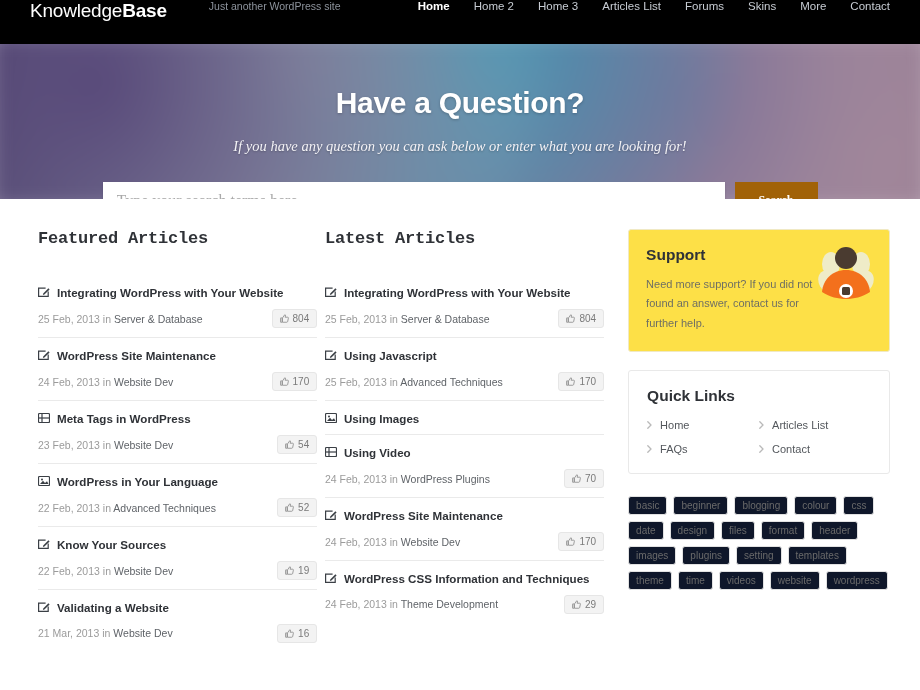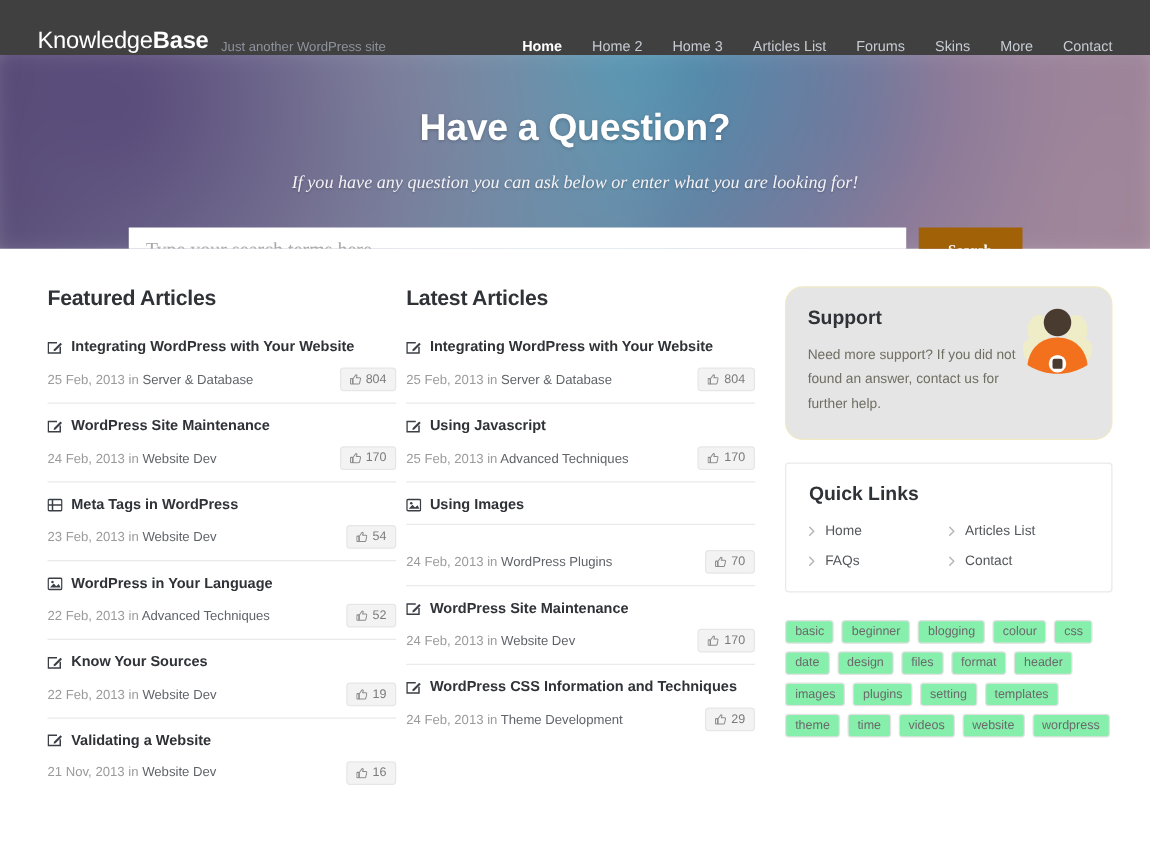"KnowledgeBase" .site-header { align-items: flex-end -> flex-start; background: #404040 -> #000000; gap: none -> 32px }
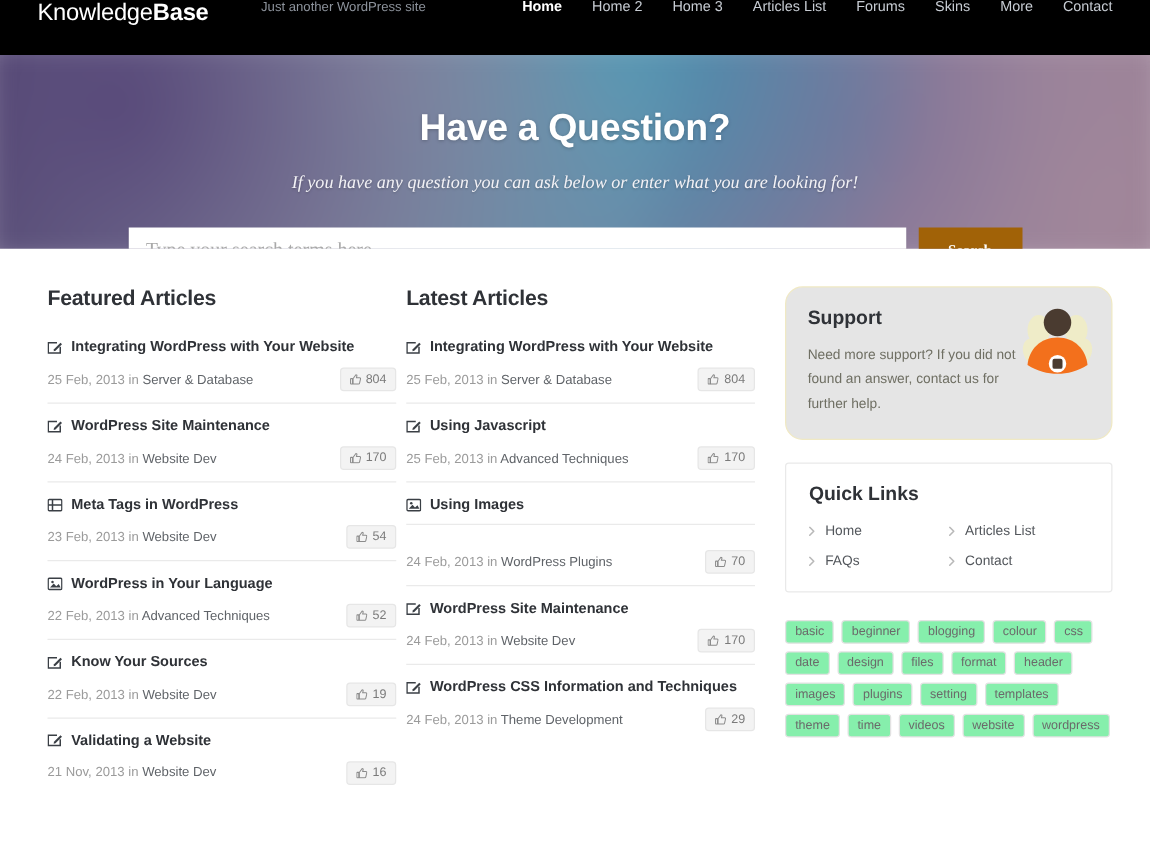"Featured Articles" .section-title { font-family: none -> Liberation Mono, monospace; margin-bottom: 22px -> 38px }
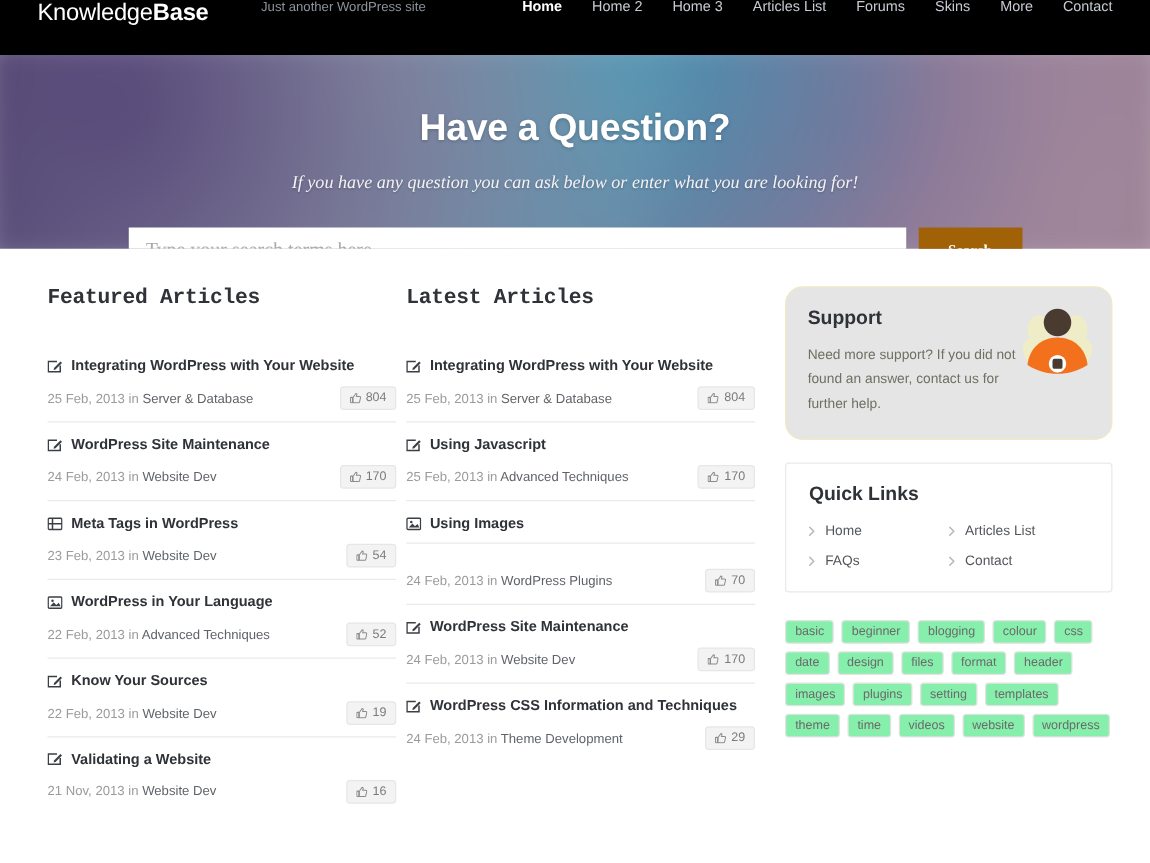"Support" .support-box { background: #e5e5e5 -> #fde047; border-radius: 14px -> 3px }
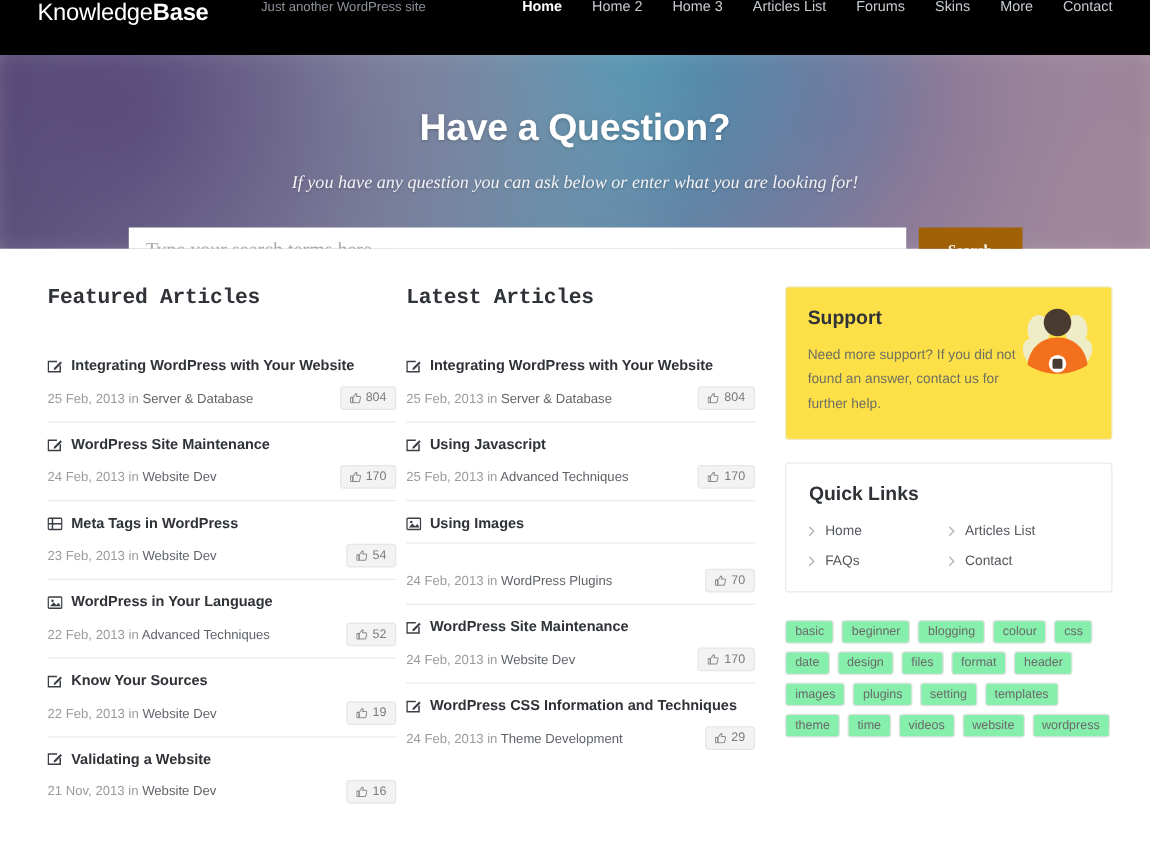"Integrating WordPress with Your Website" .article-head { align-items: center -> none }
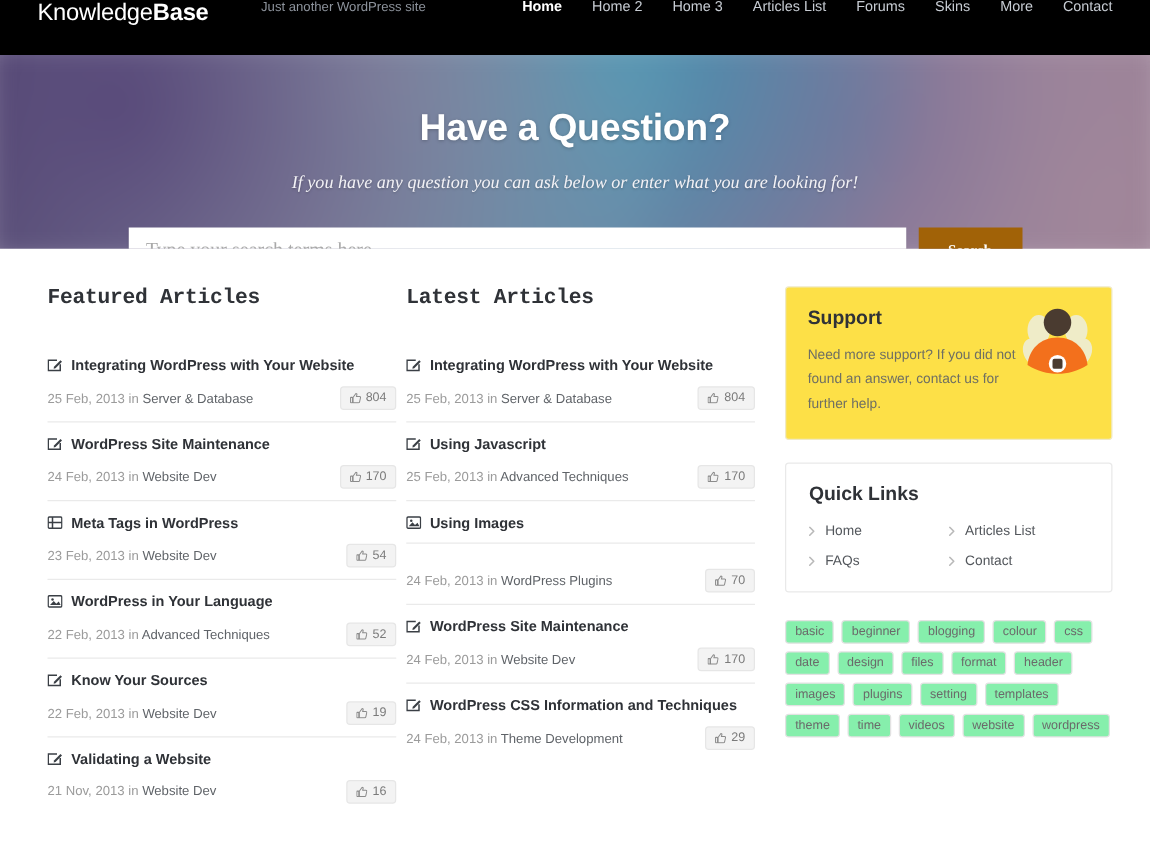"Using Video" div.article-head { html: none -> <div> <span> <svg> <rect></rect> <line></line> <line></line> </svg> </span> <span>Using Video</span> </div> }
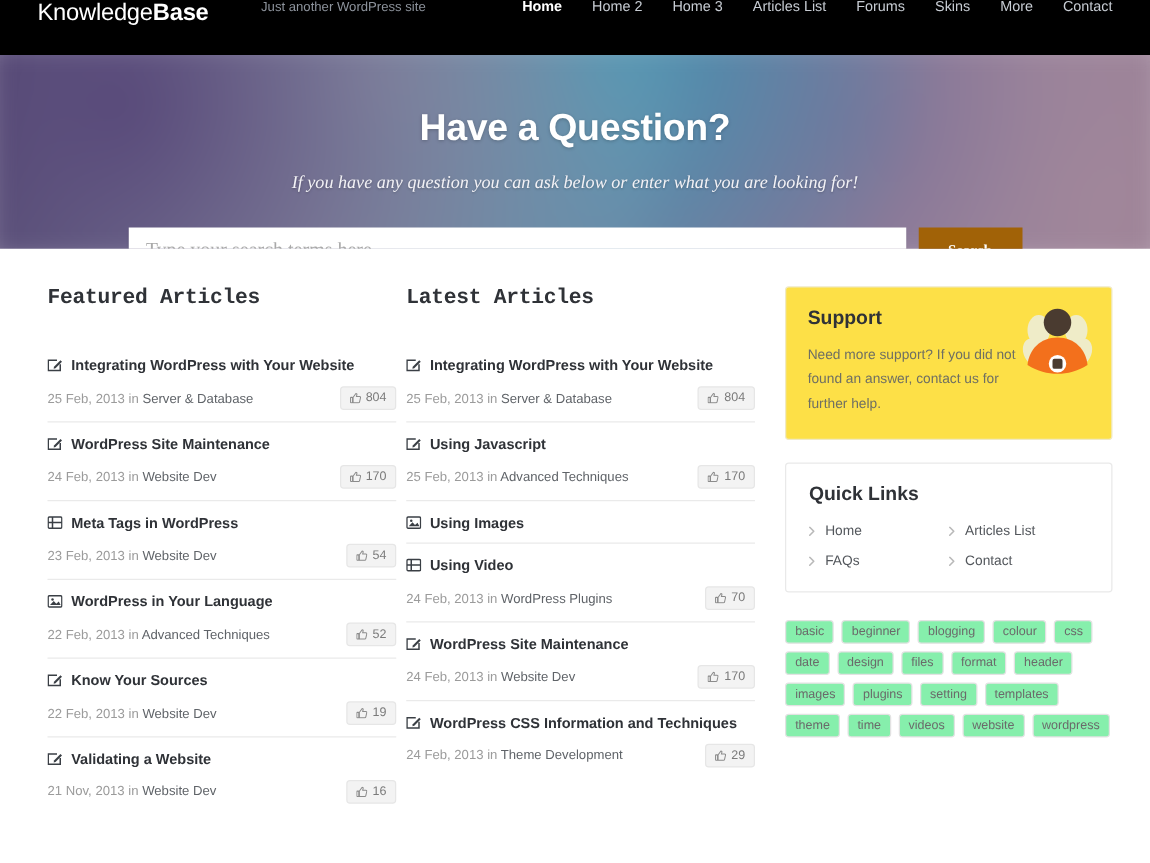"basic" .tag { background: #86efac -> #0f172a }
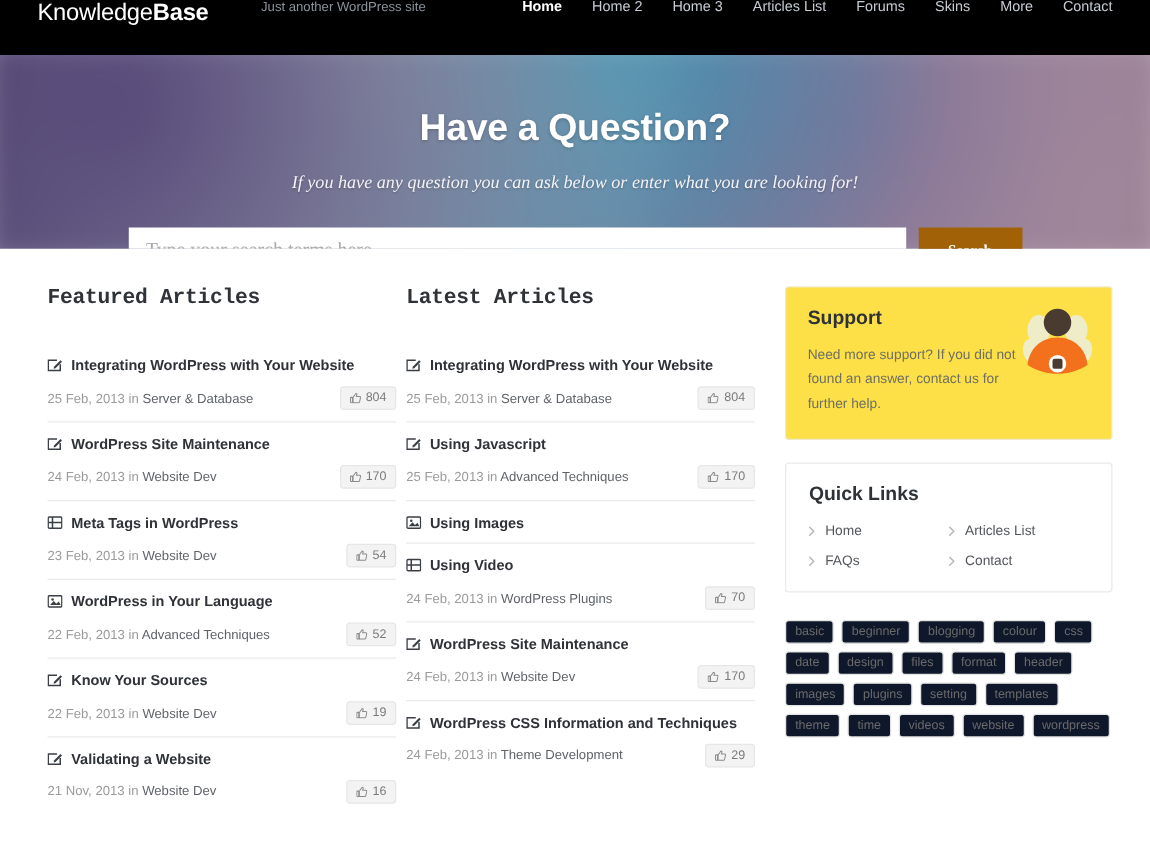"21 Nov, 2013" span { text: Nov -> Mar }
